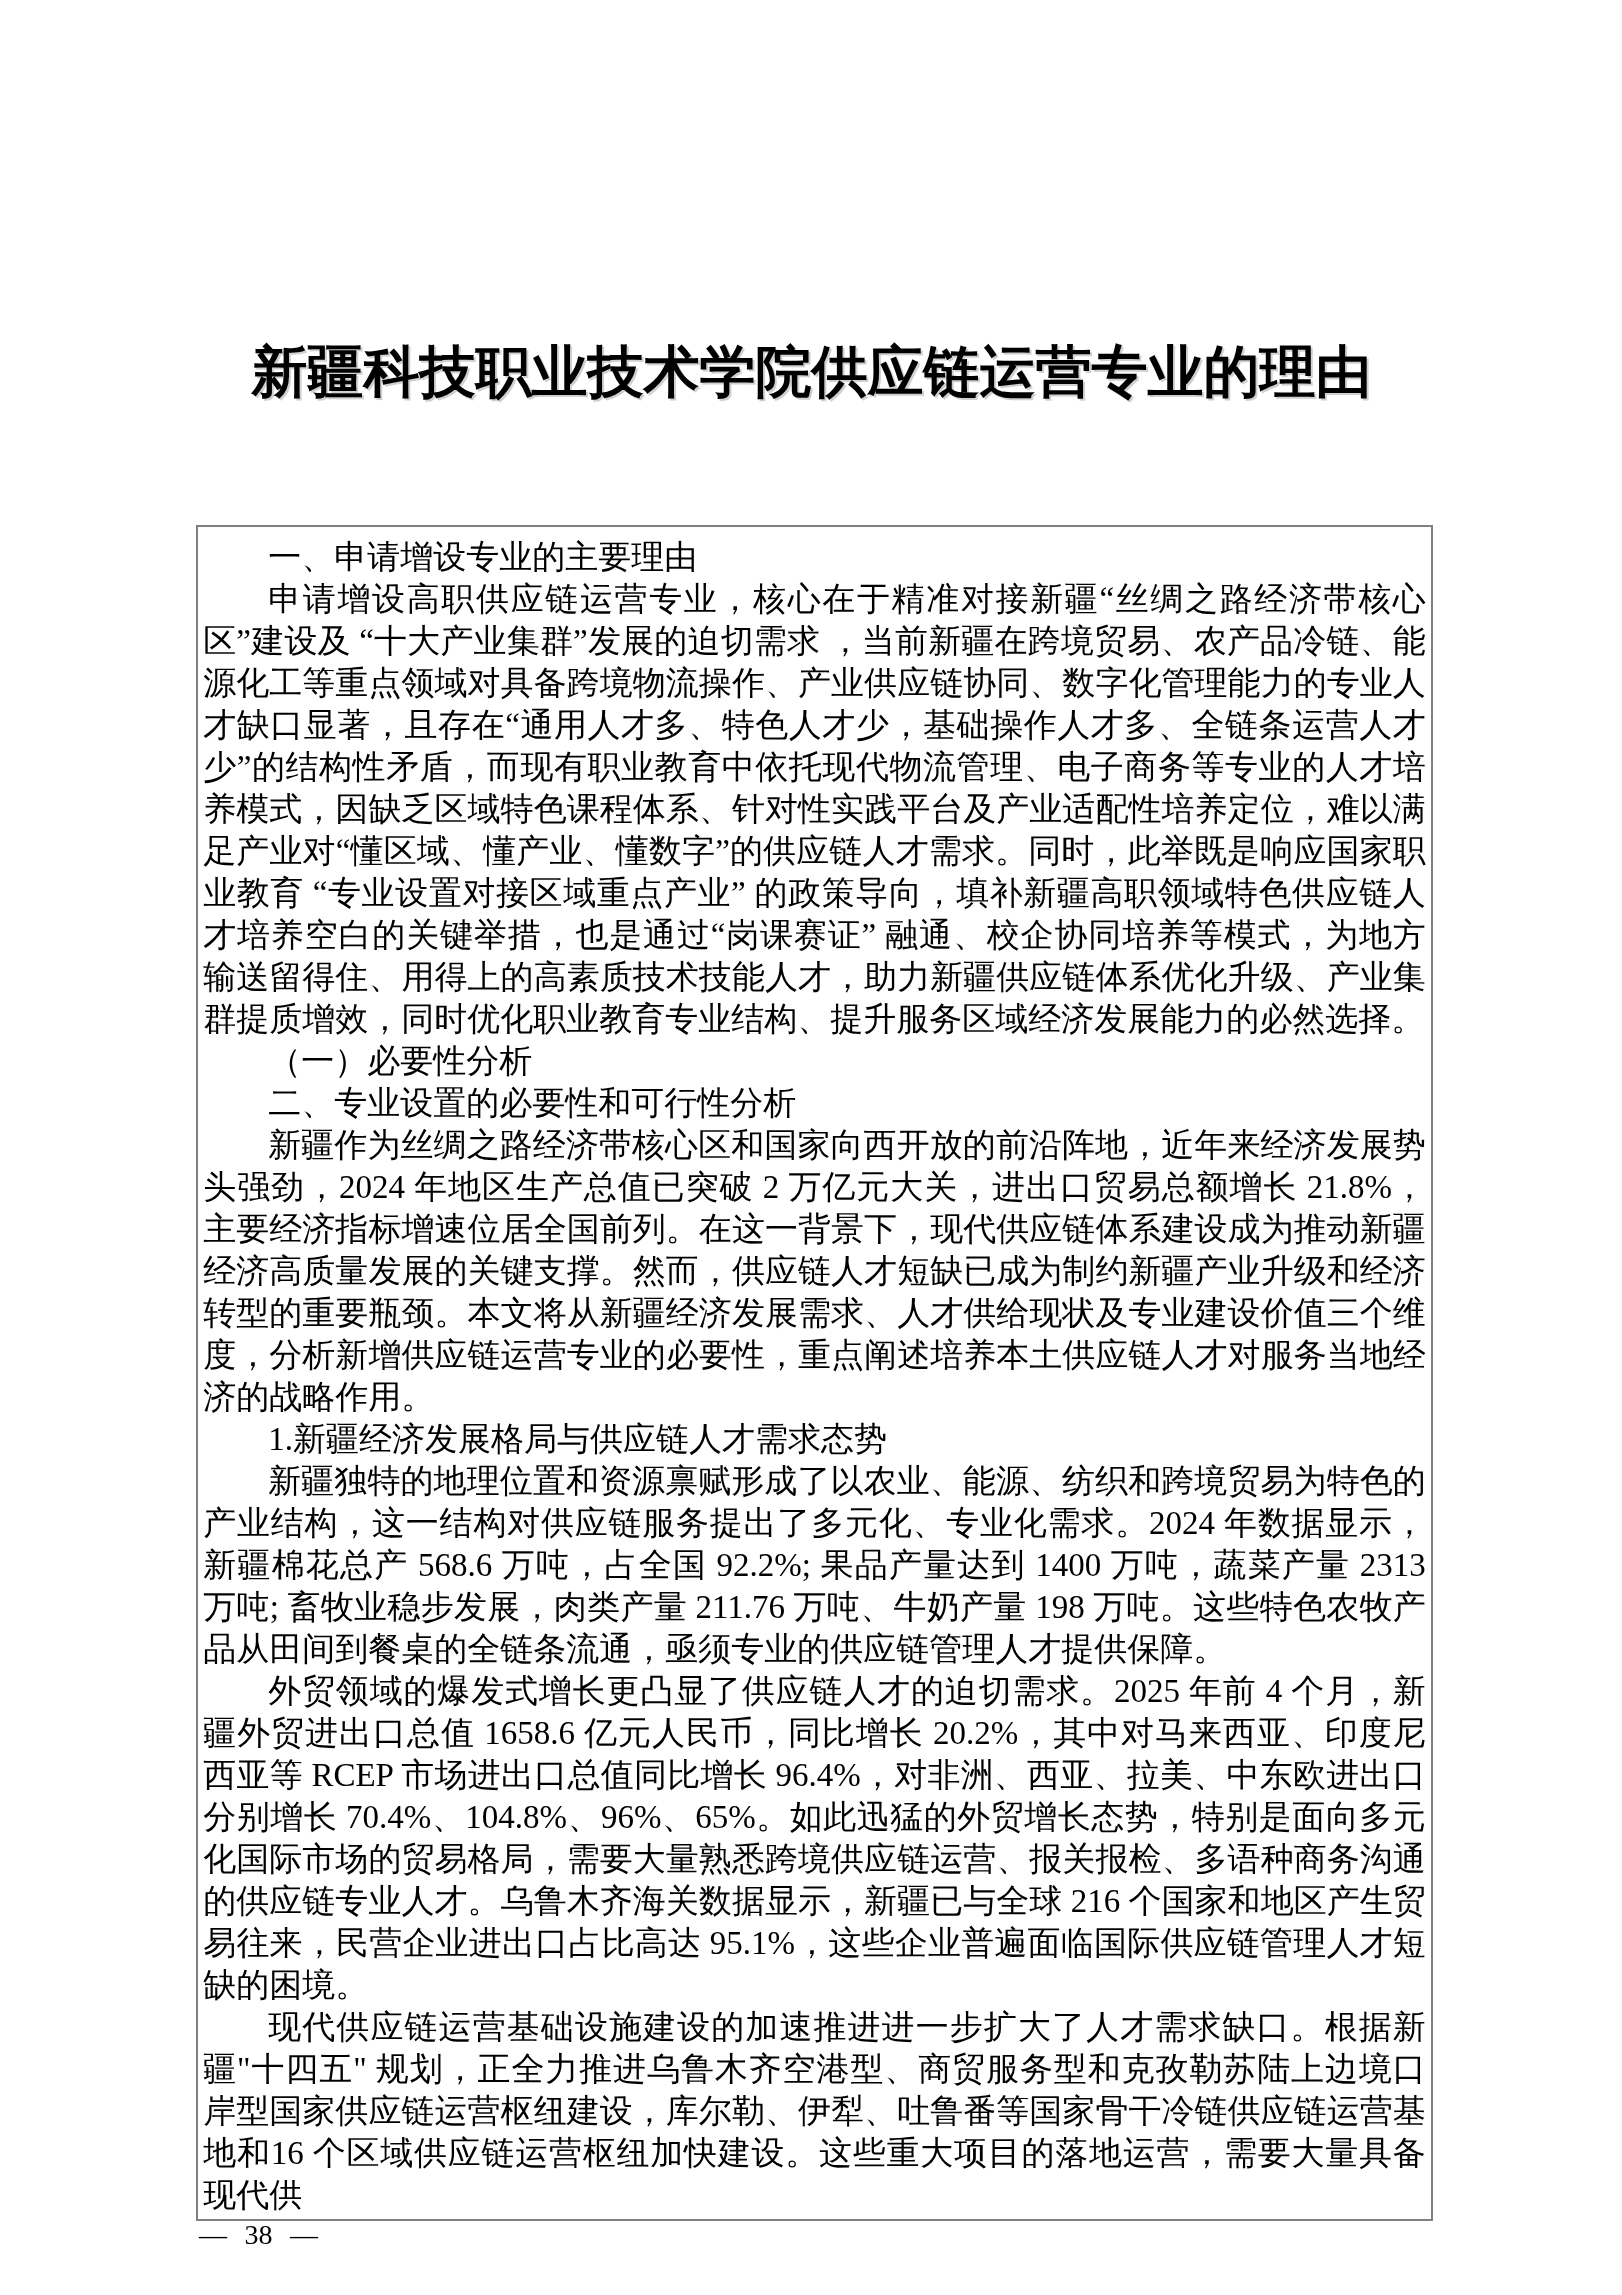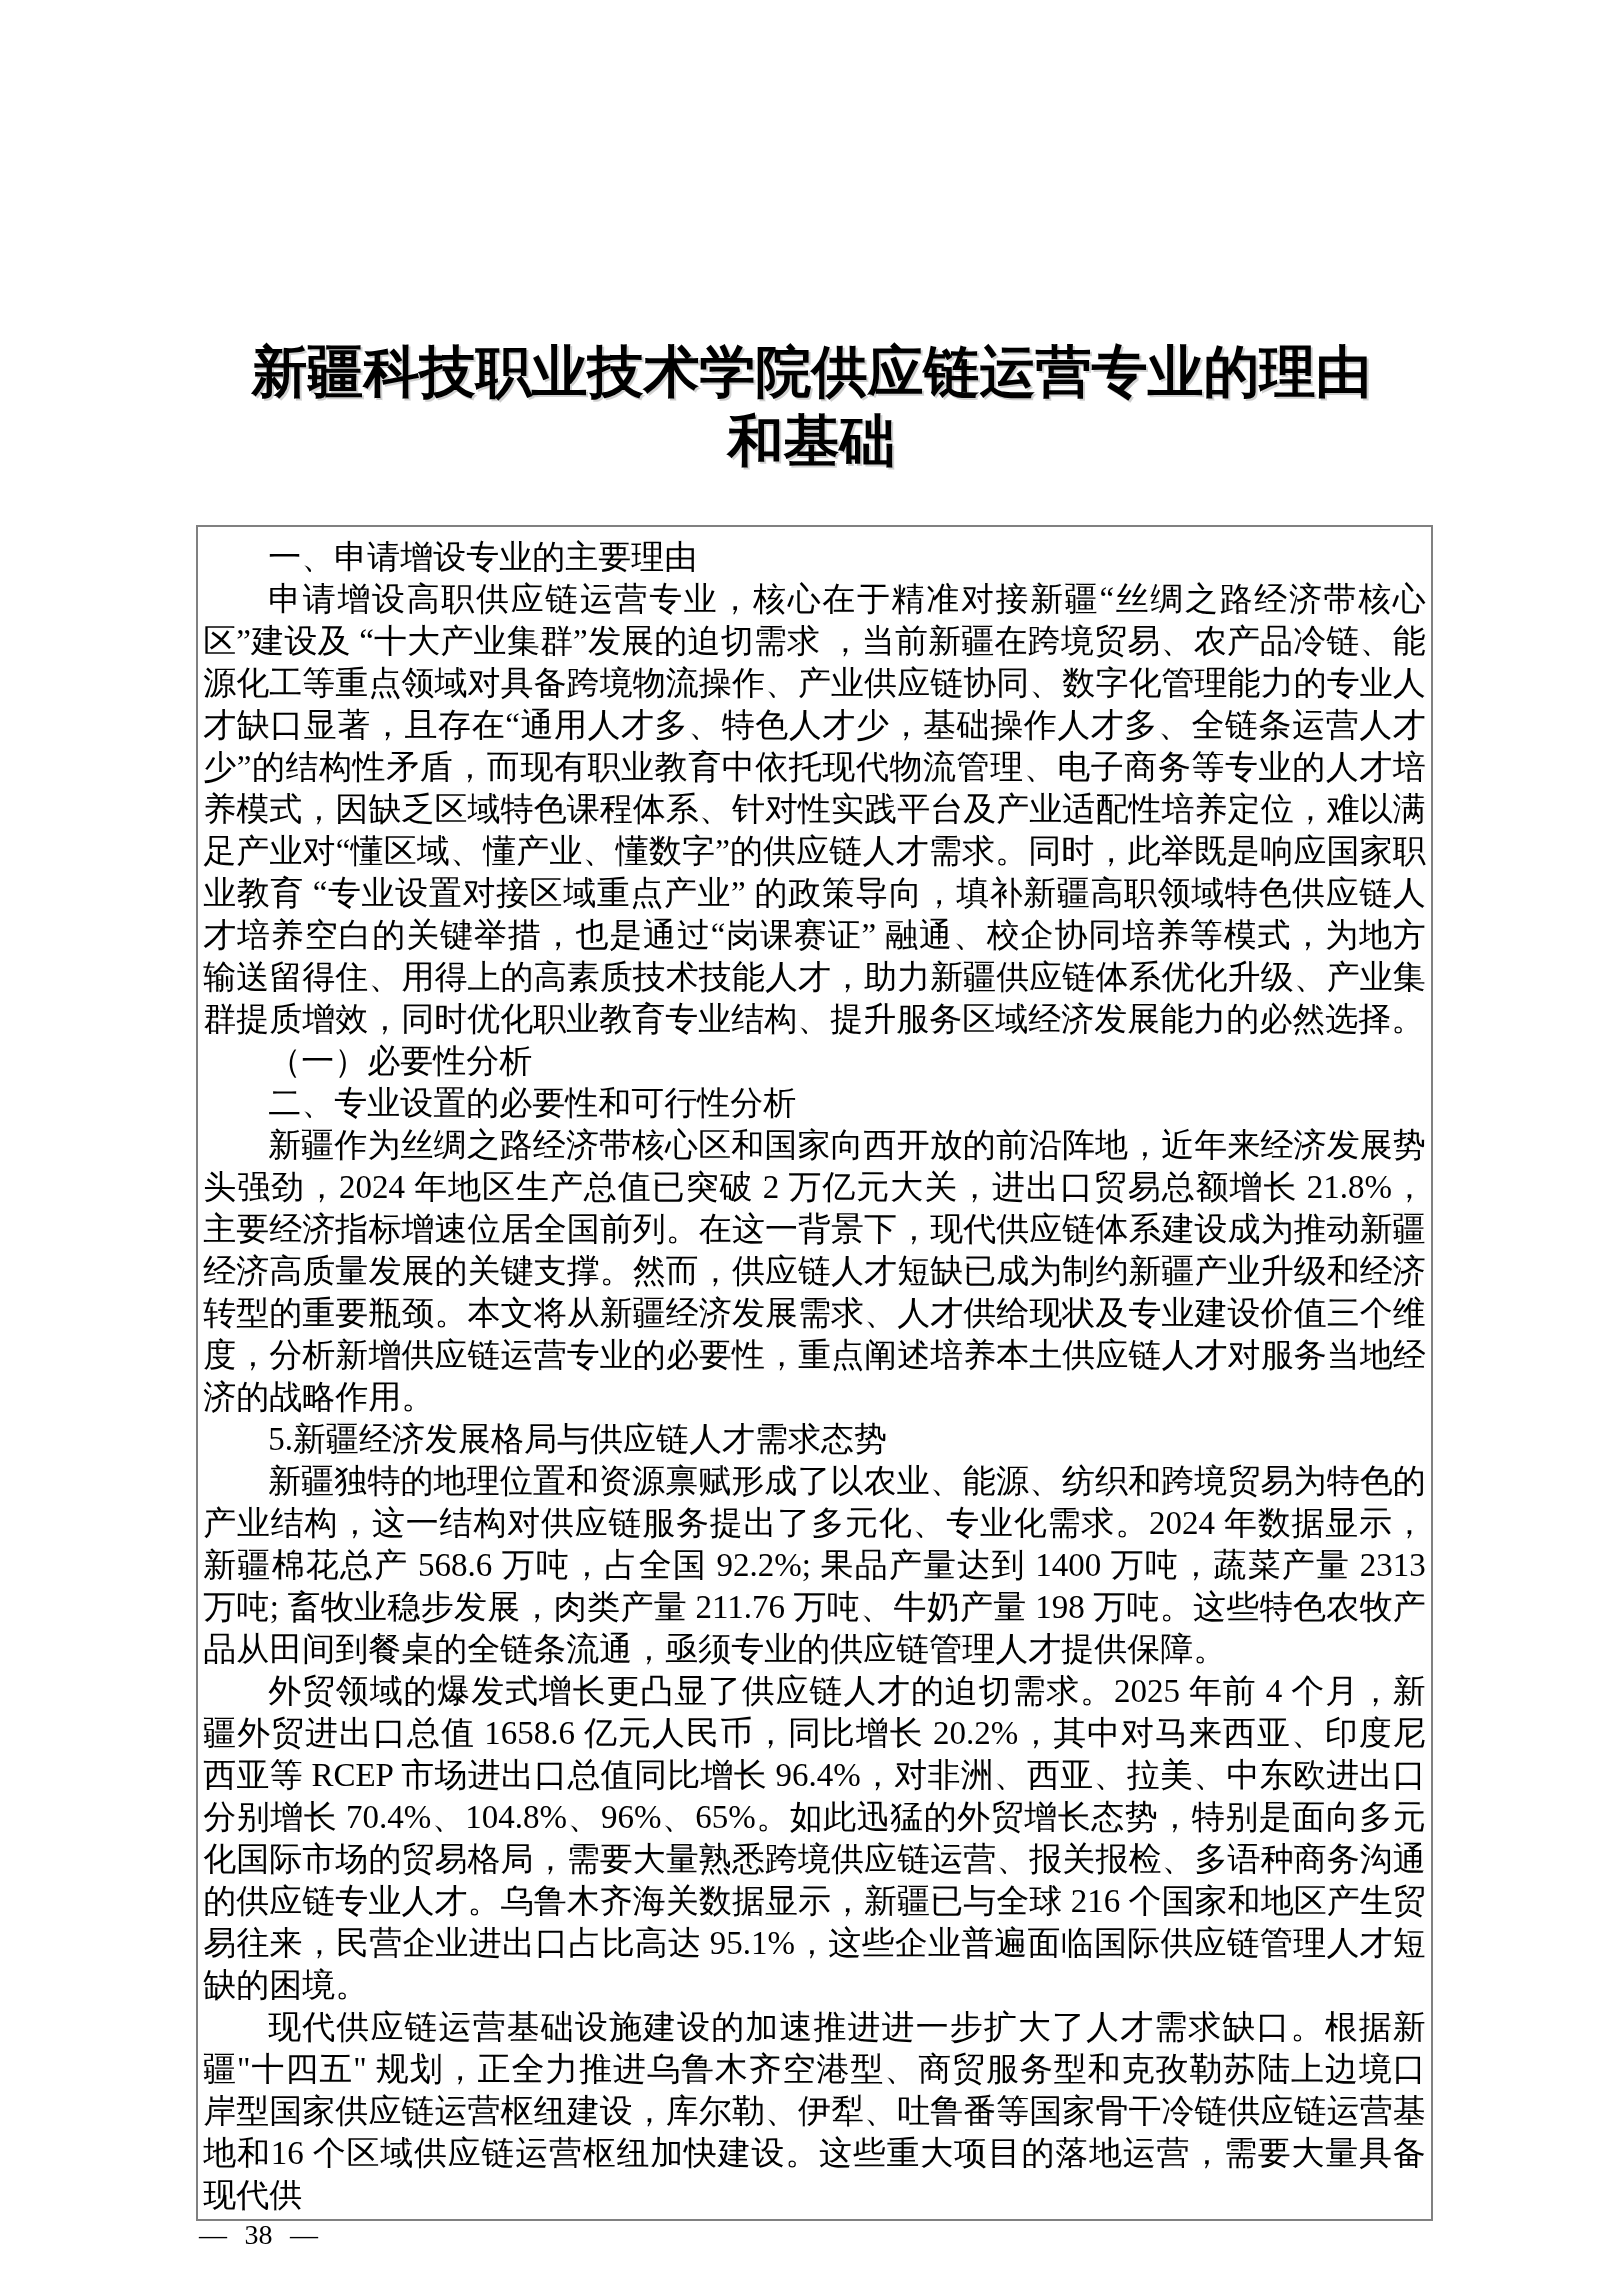"和基础" span.title-line { html: <span>和基础</span> -> none }
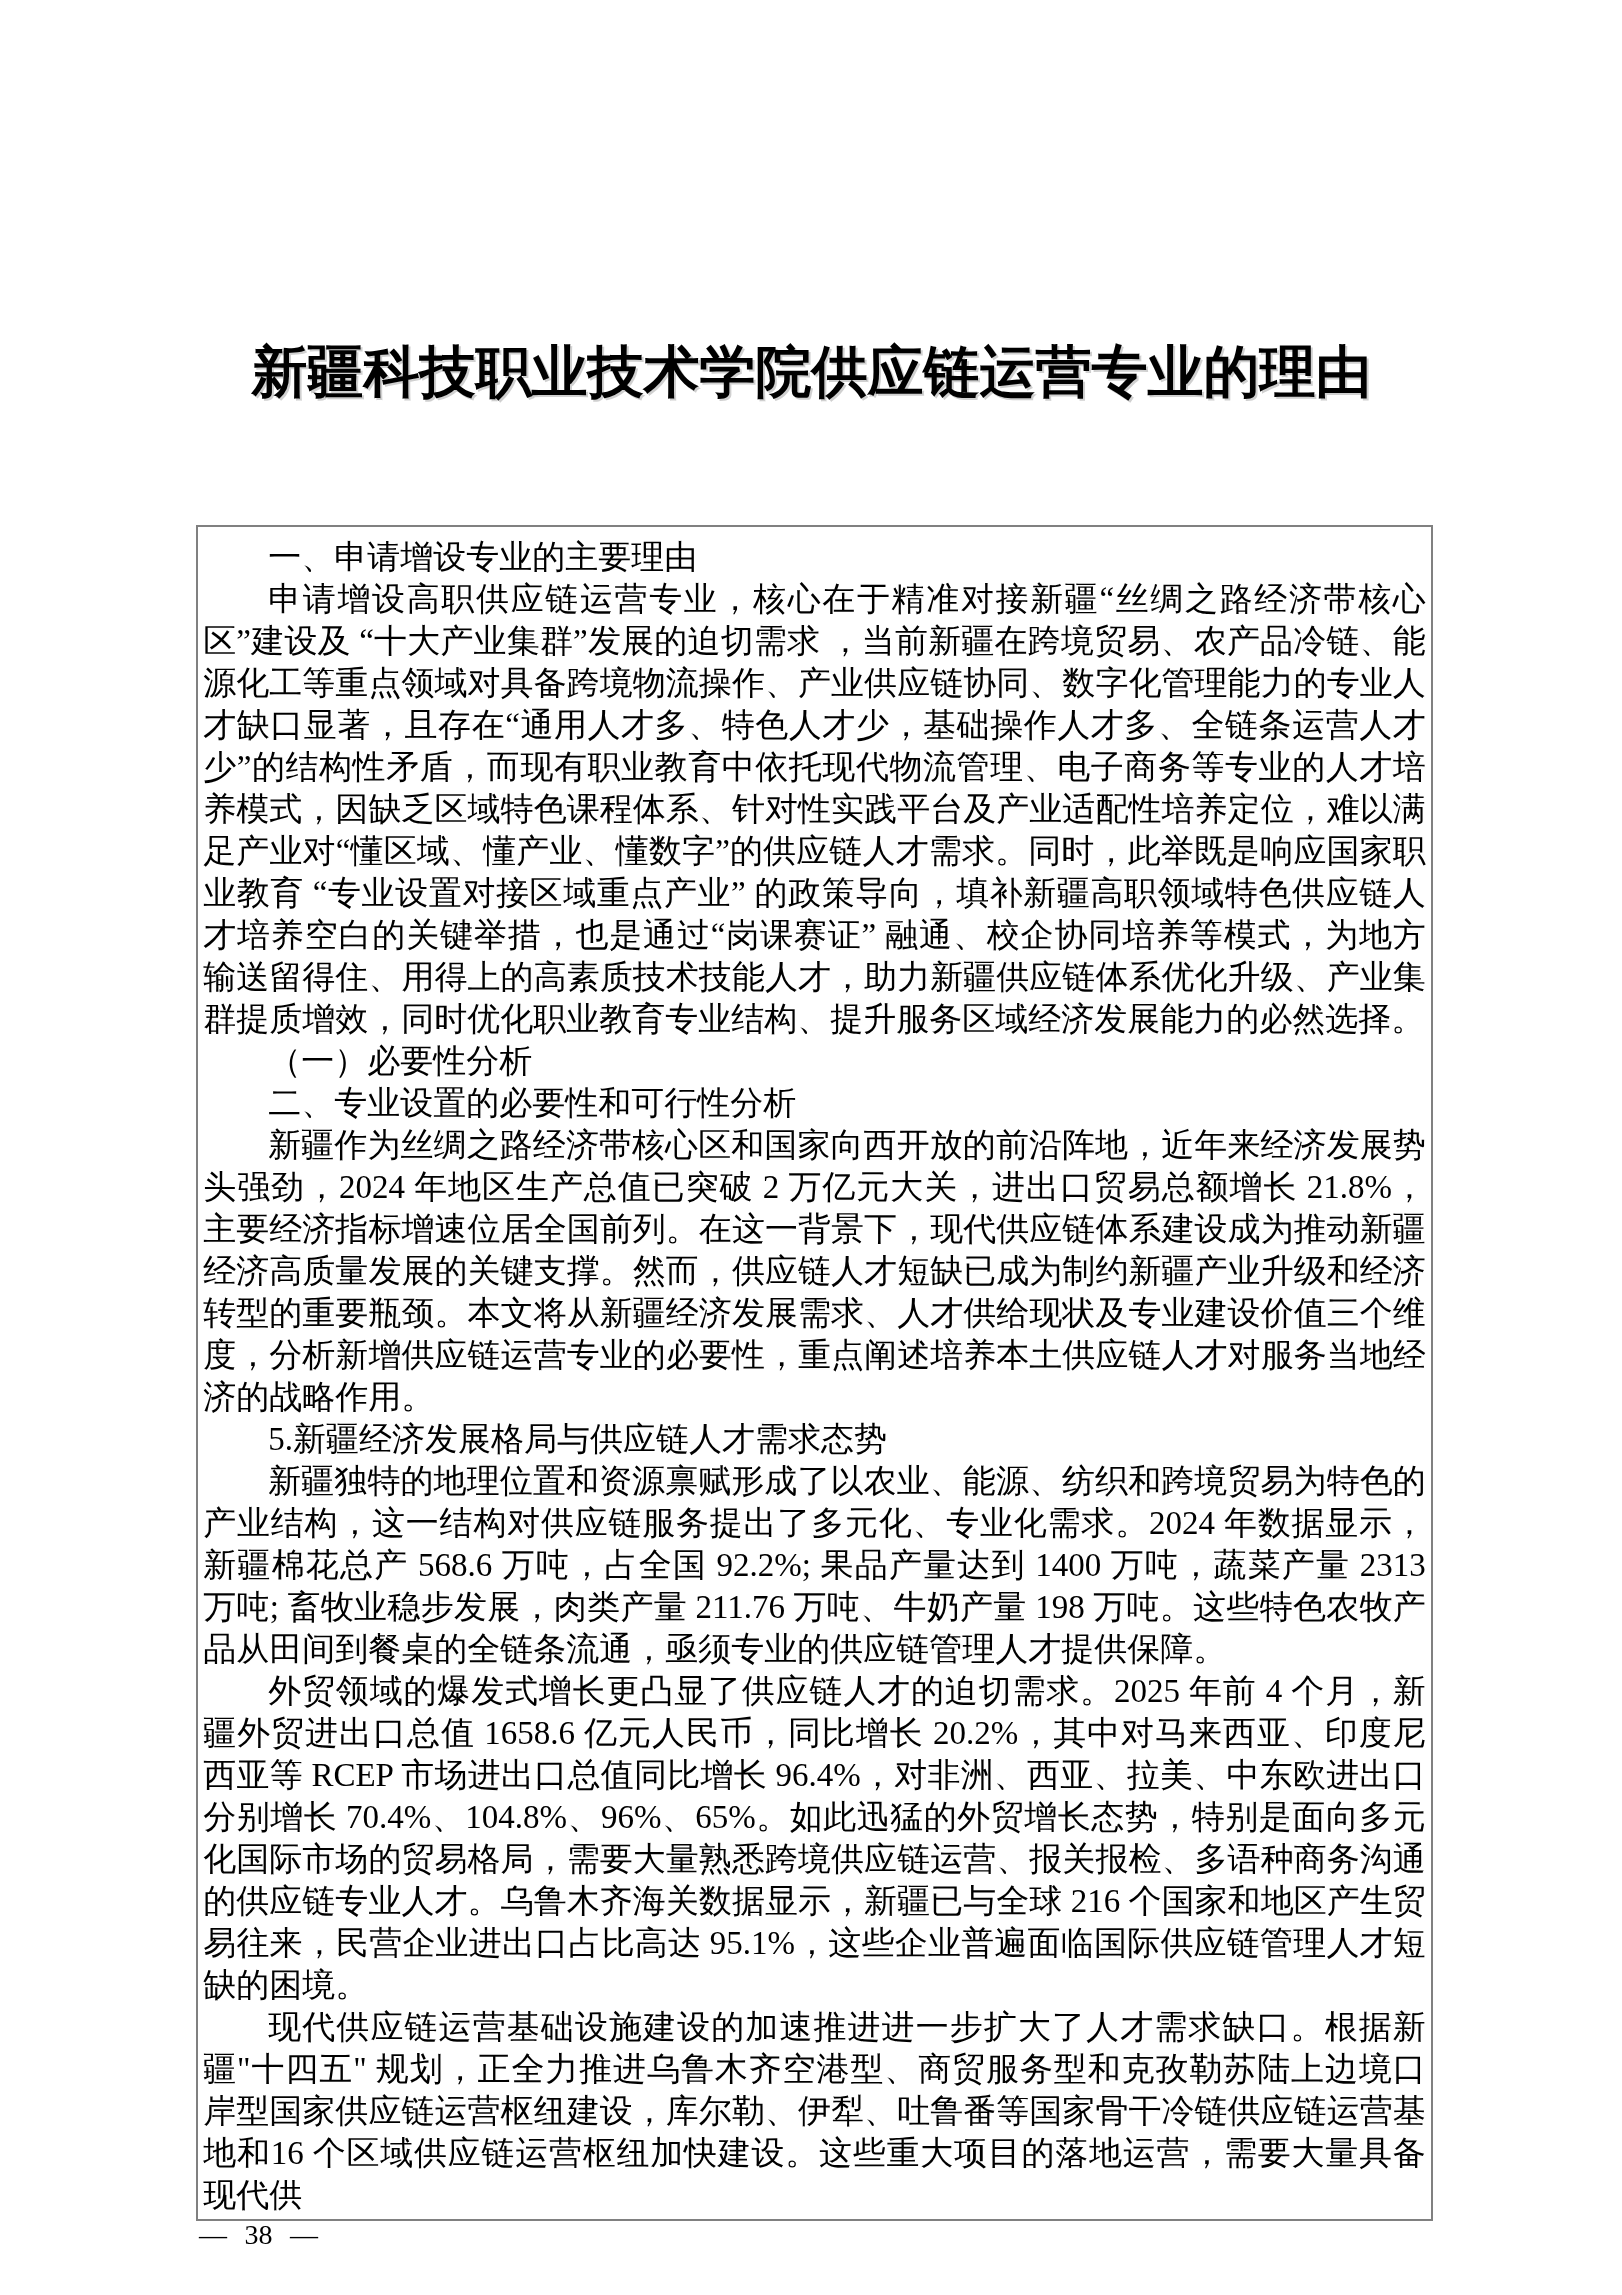"5.新疆经济发展格局与供应链人才需求态势" p.para { text: 5 -> 1 }
